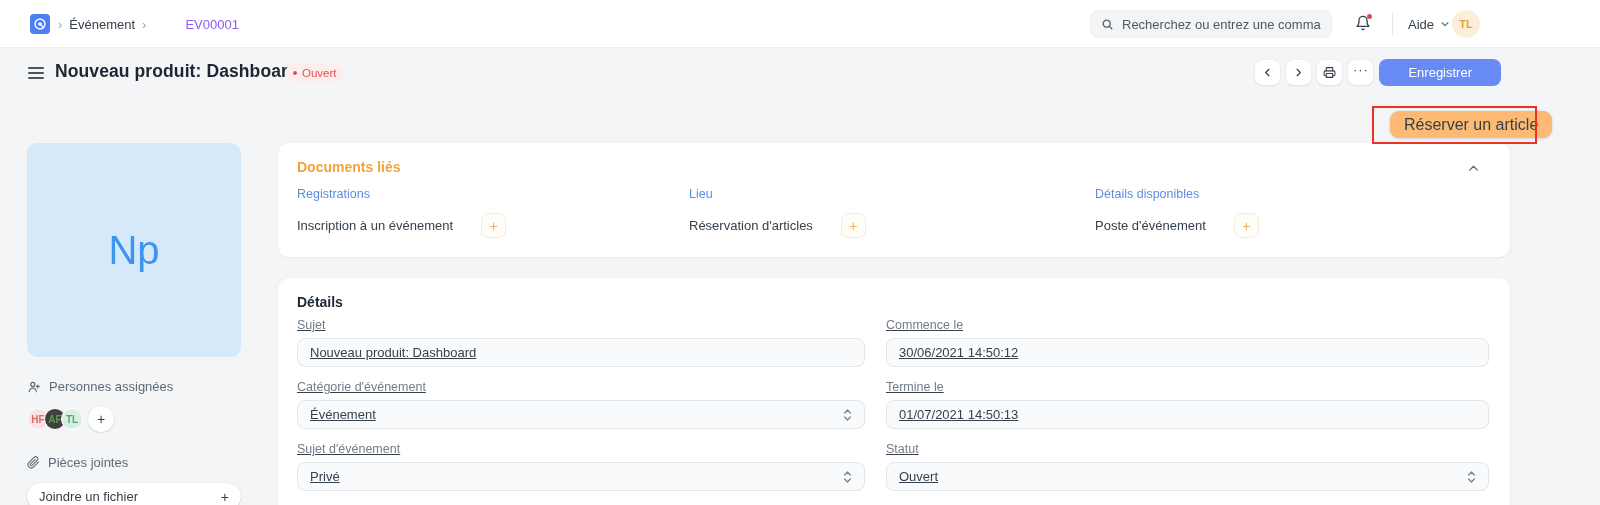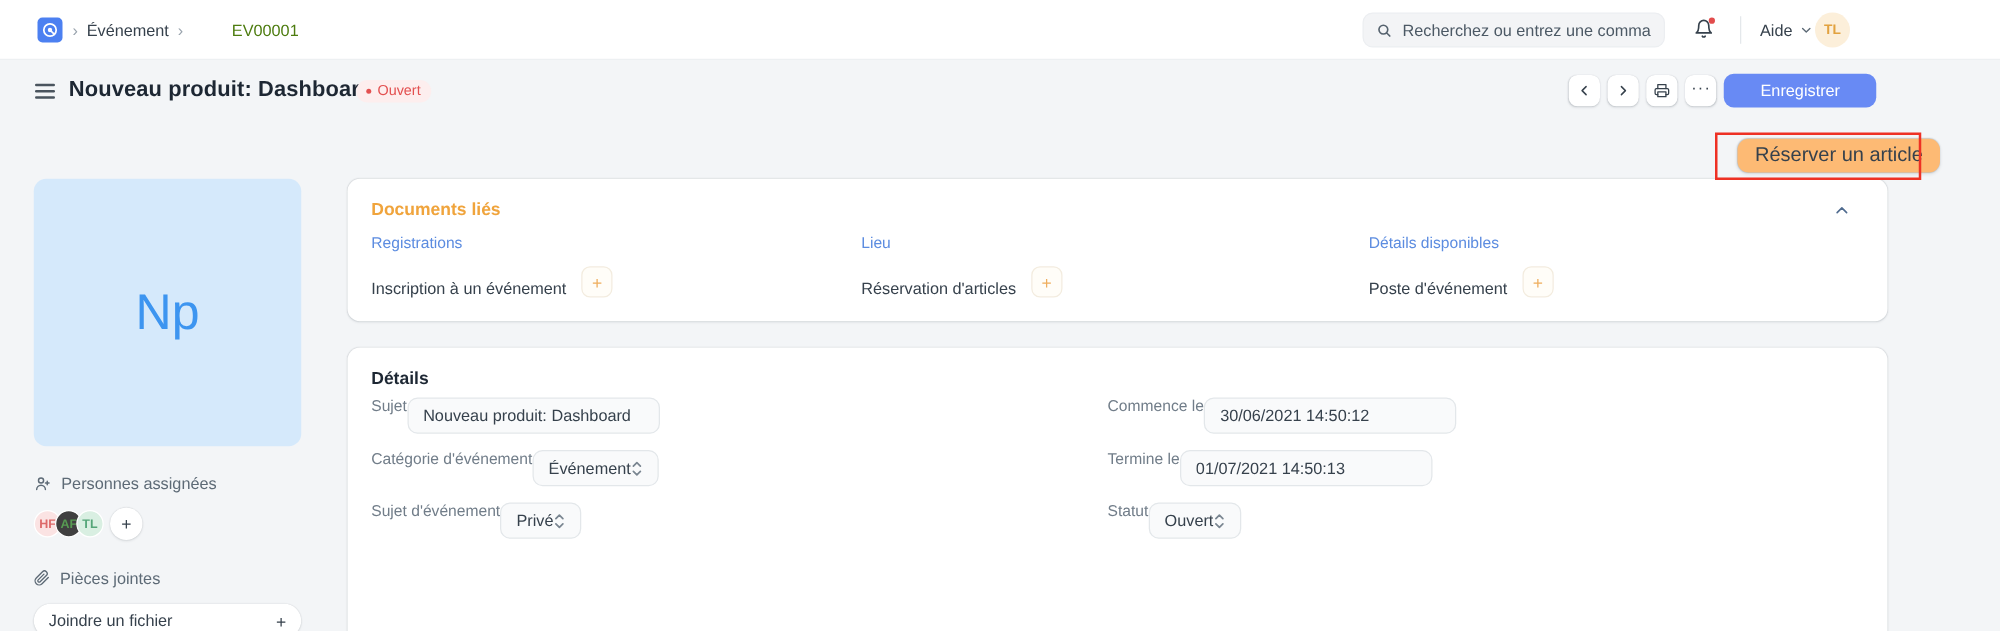"EV00001" .crumb-sub { color: #4d7c0f -> #8b5cf6 }
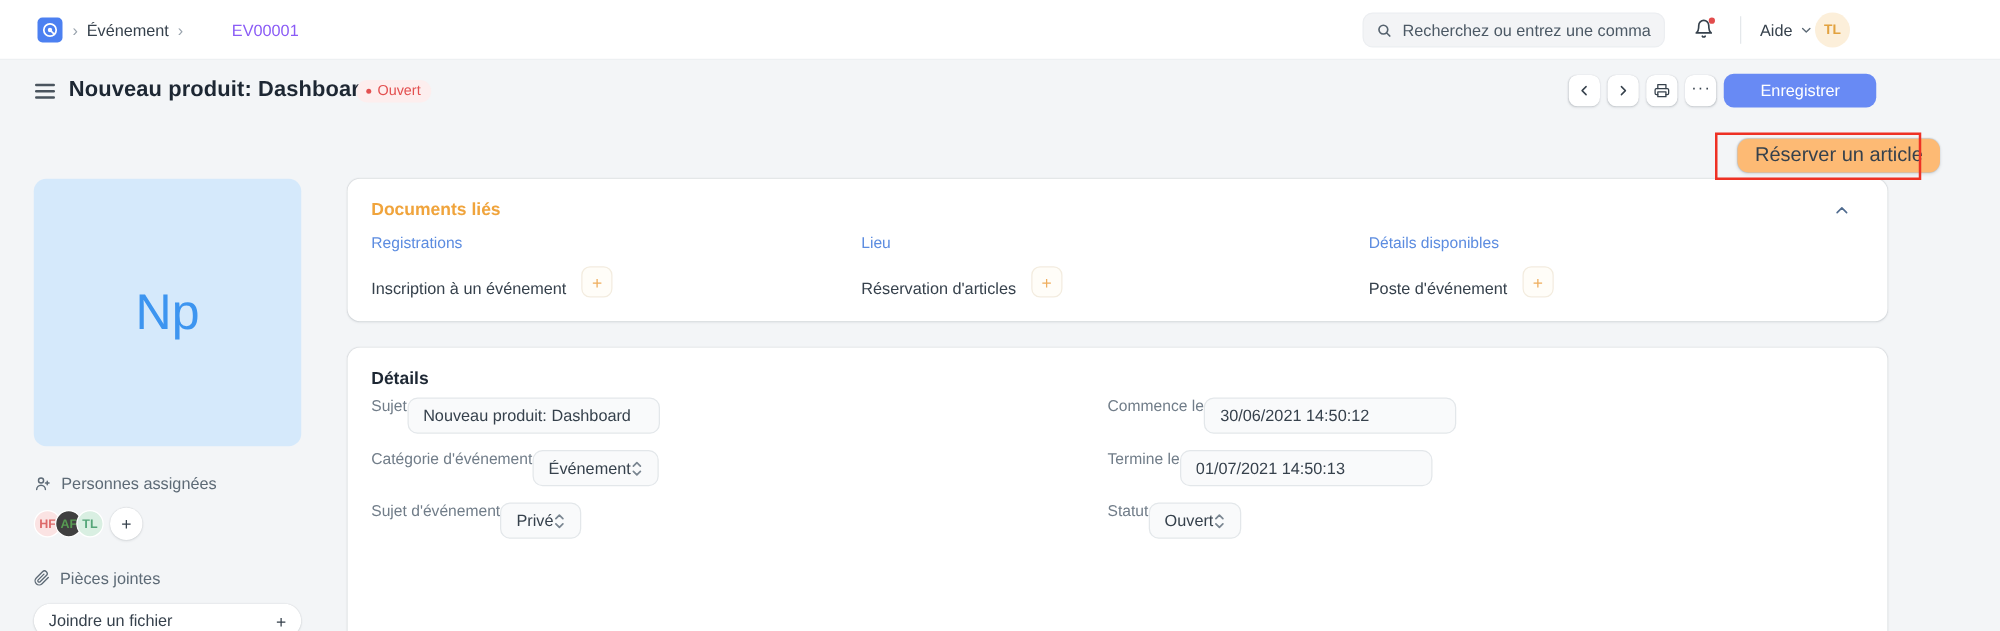"Inscription à un événement" .link-item-row { align-items: flex-end -> center; gap: 12px -> 28px }
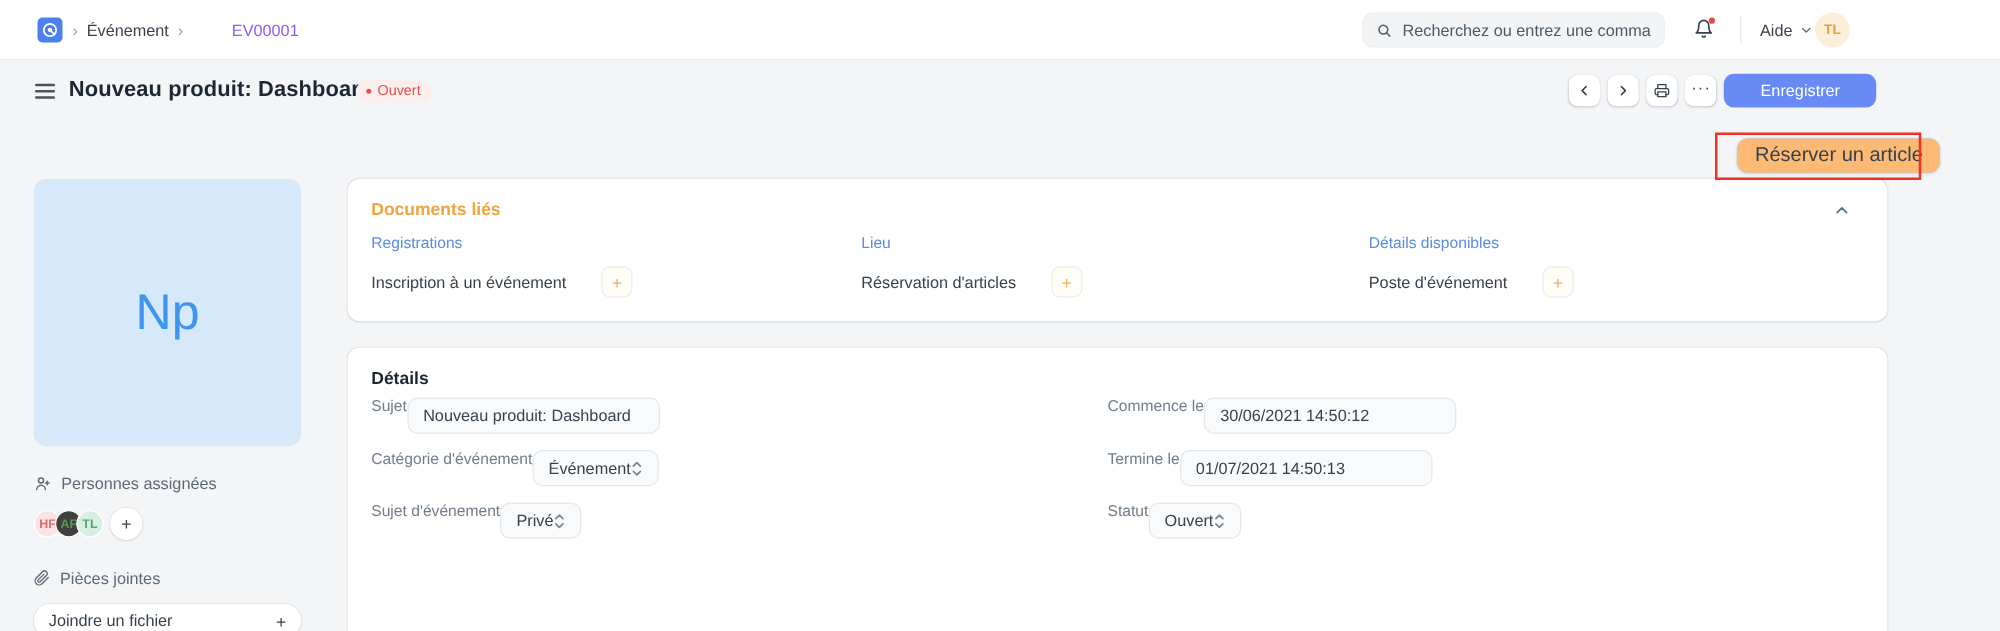"Sujet" .field { flex-direction: row -> column; text-decoration: none -> underline }
